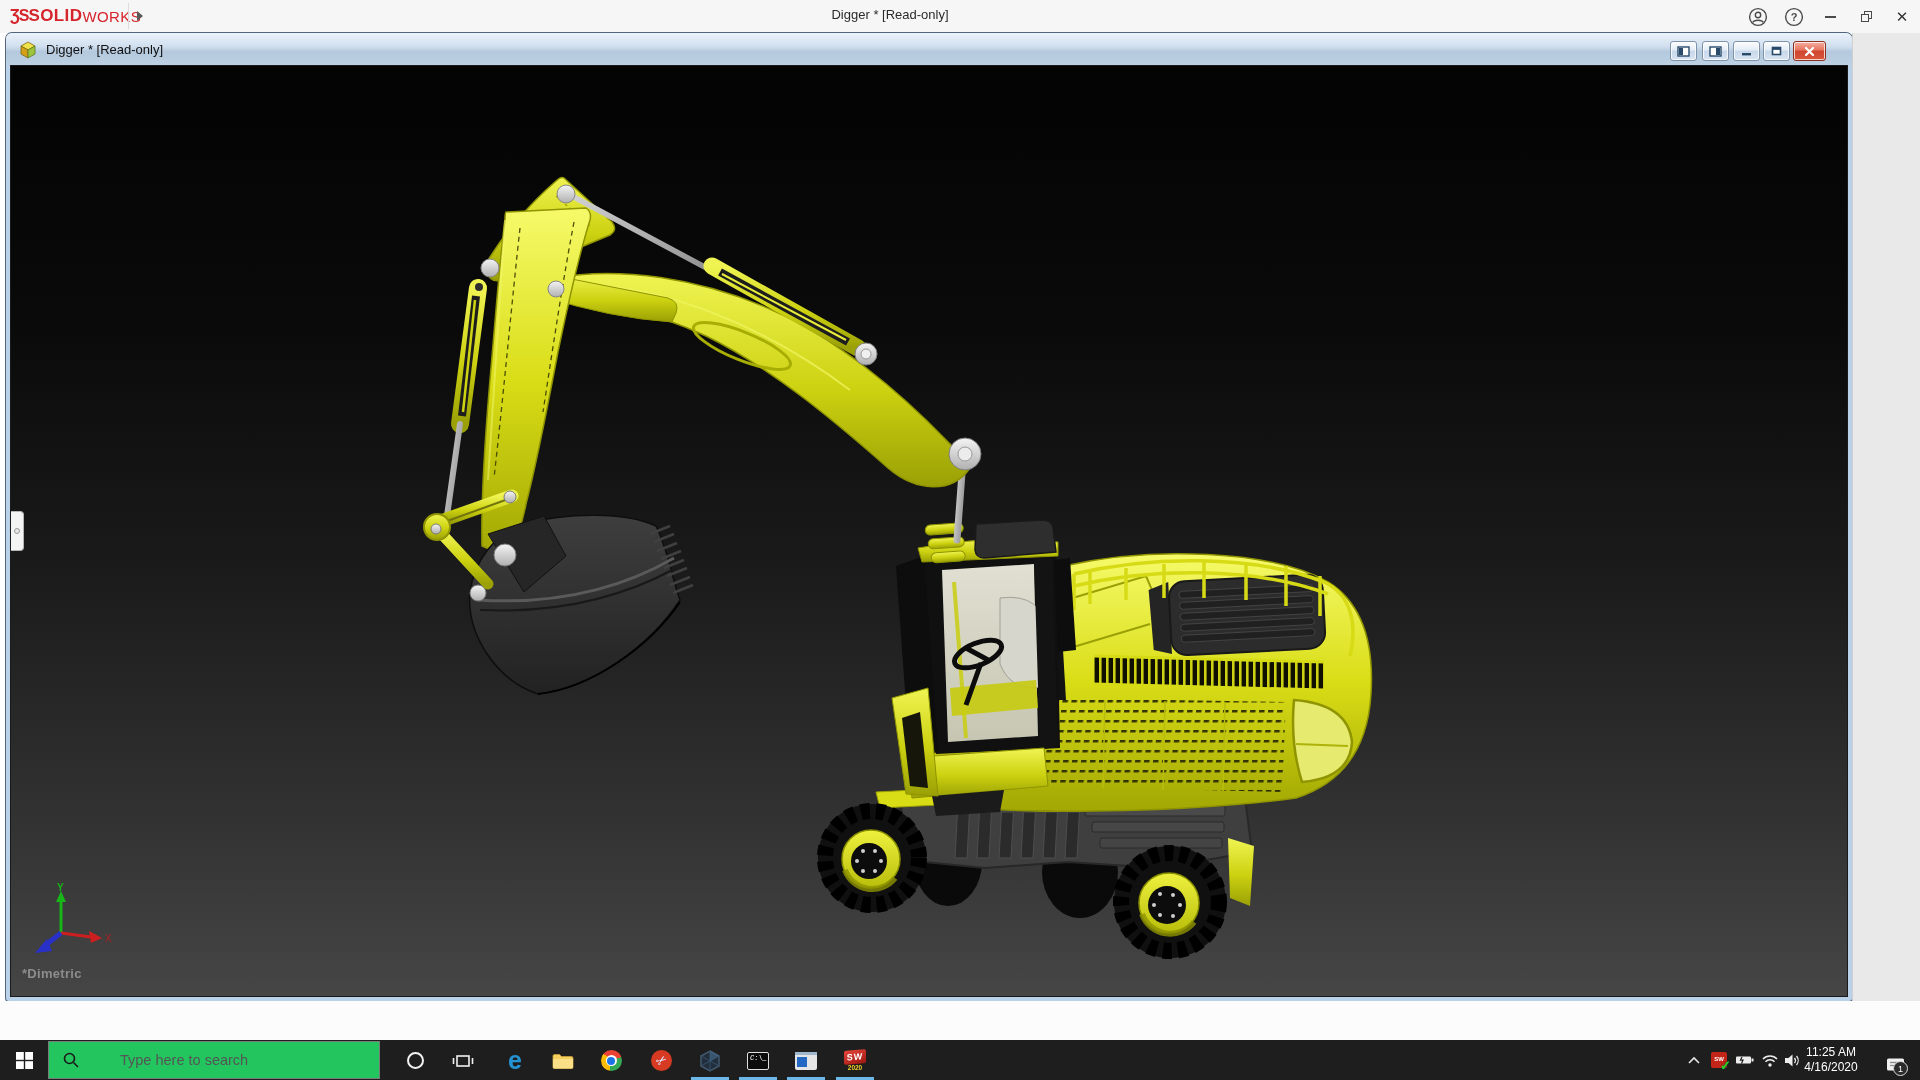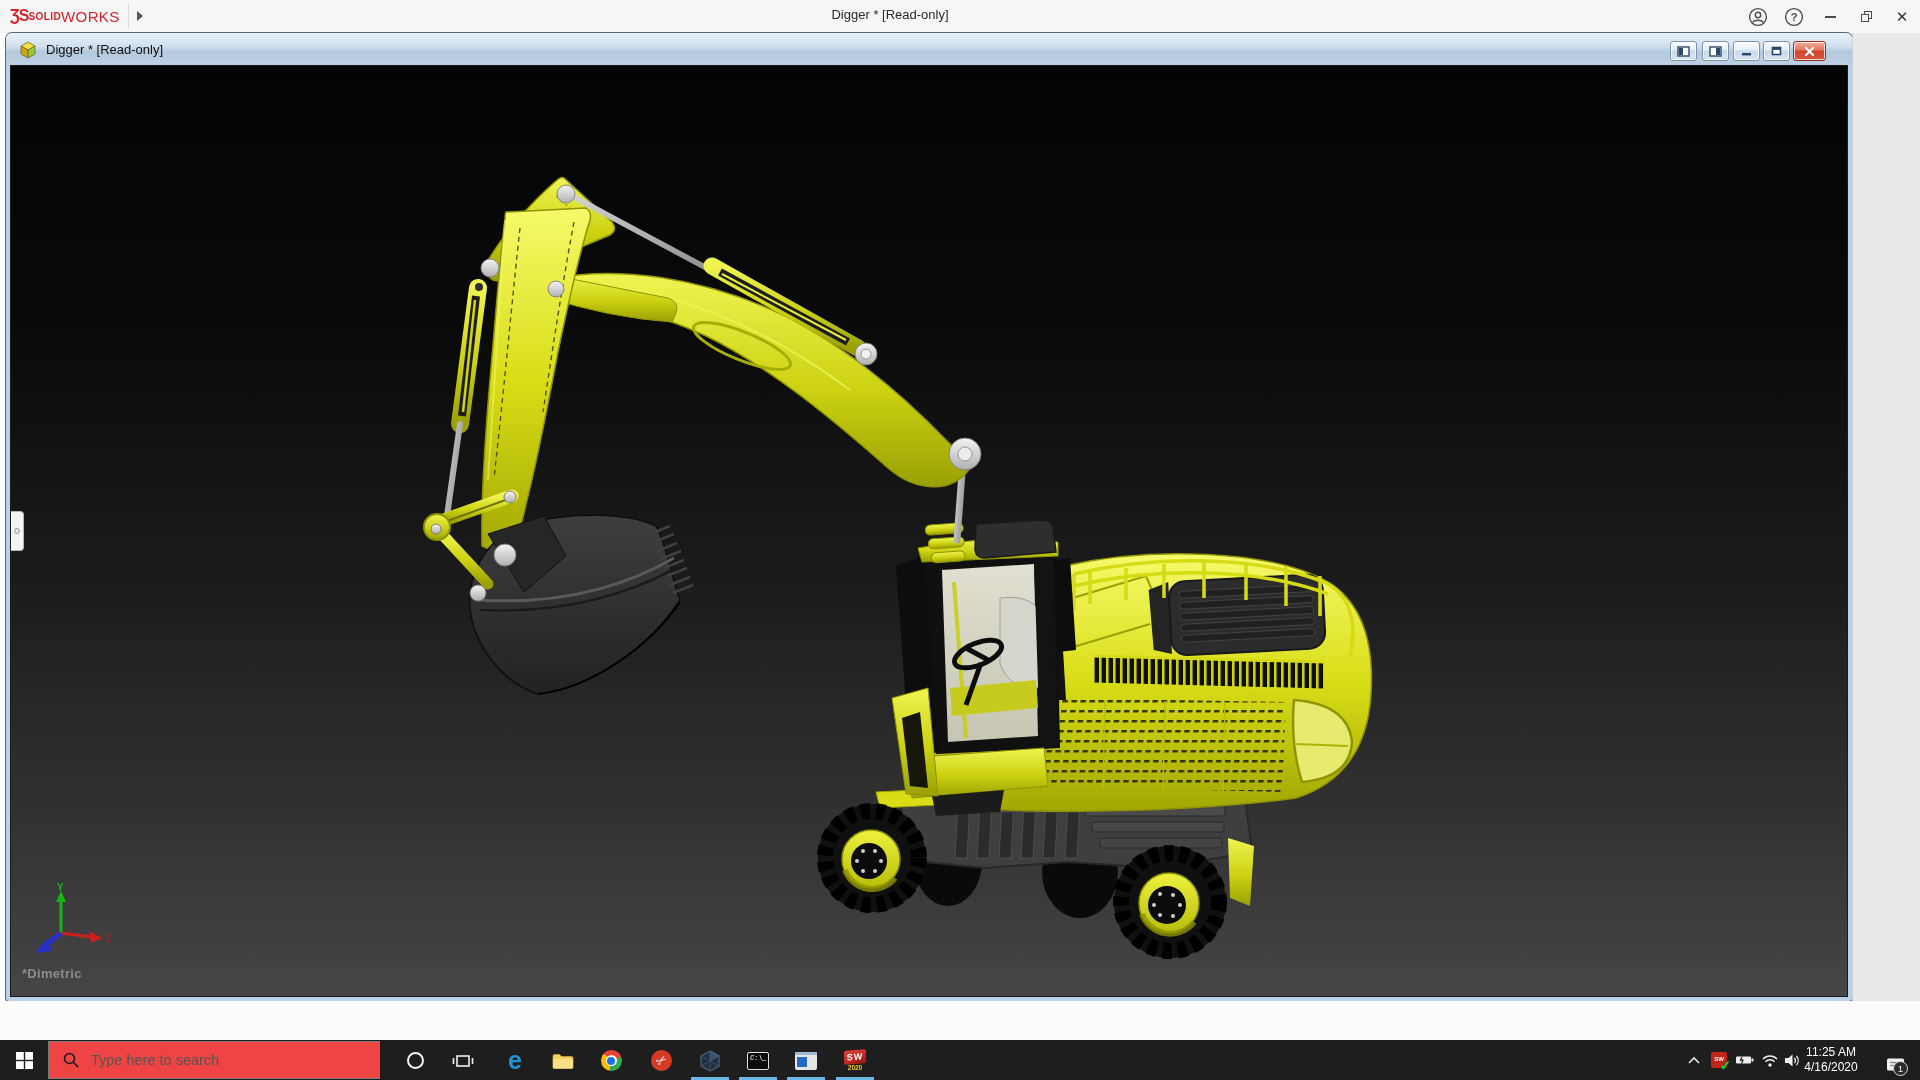"SOLID" .logo-solid { font-size: 10px -> 17px }
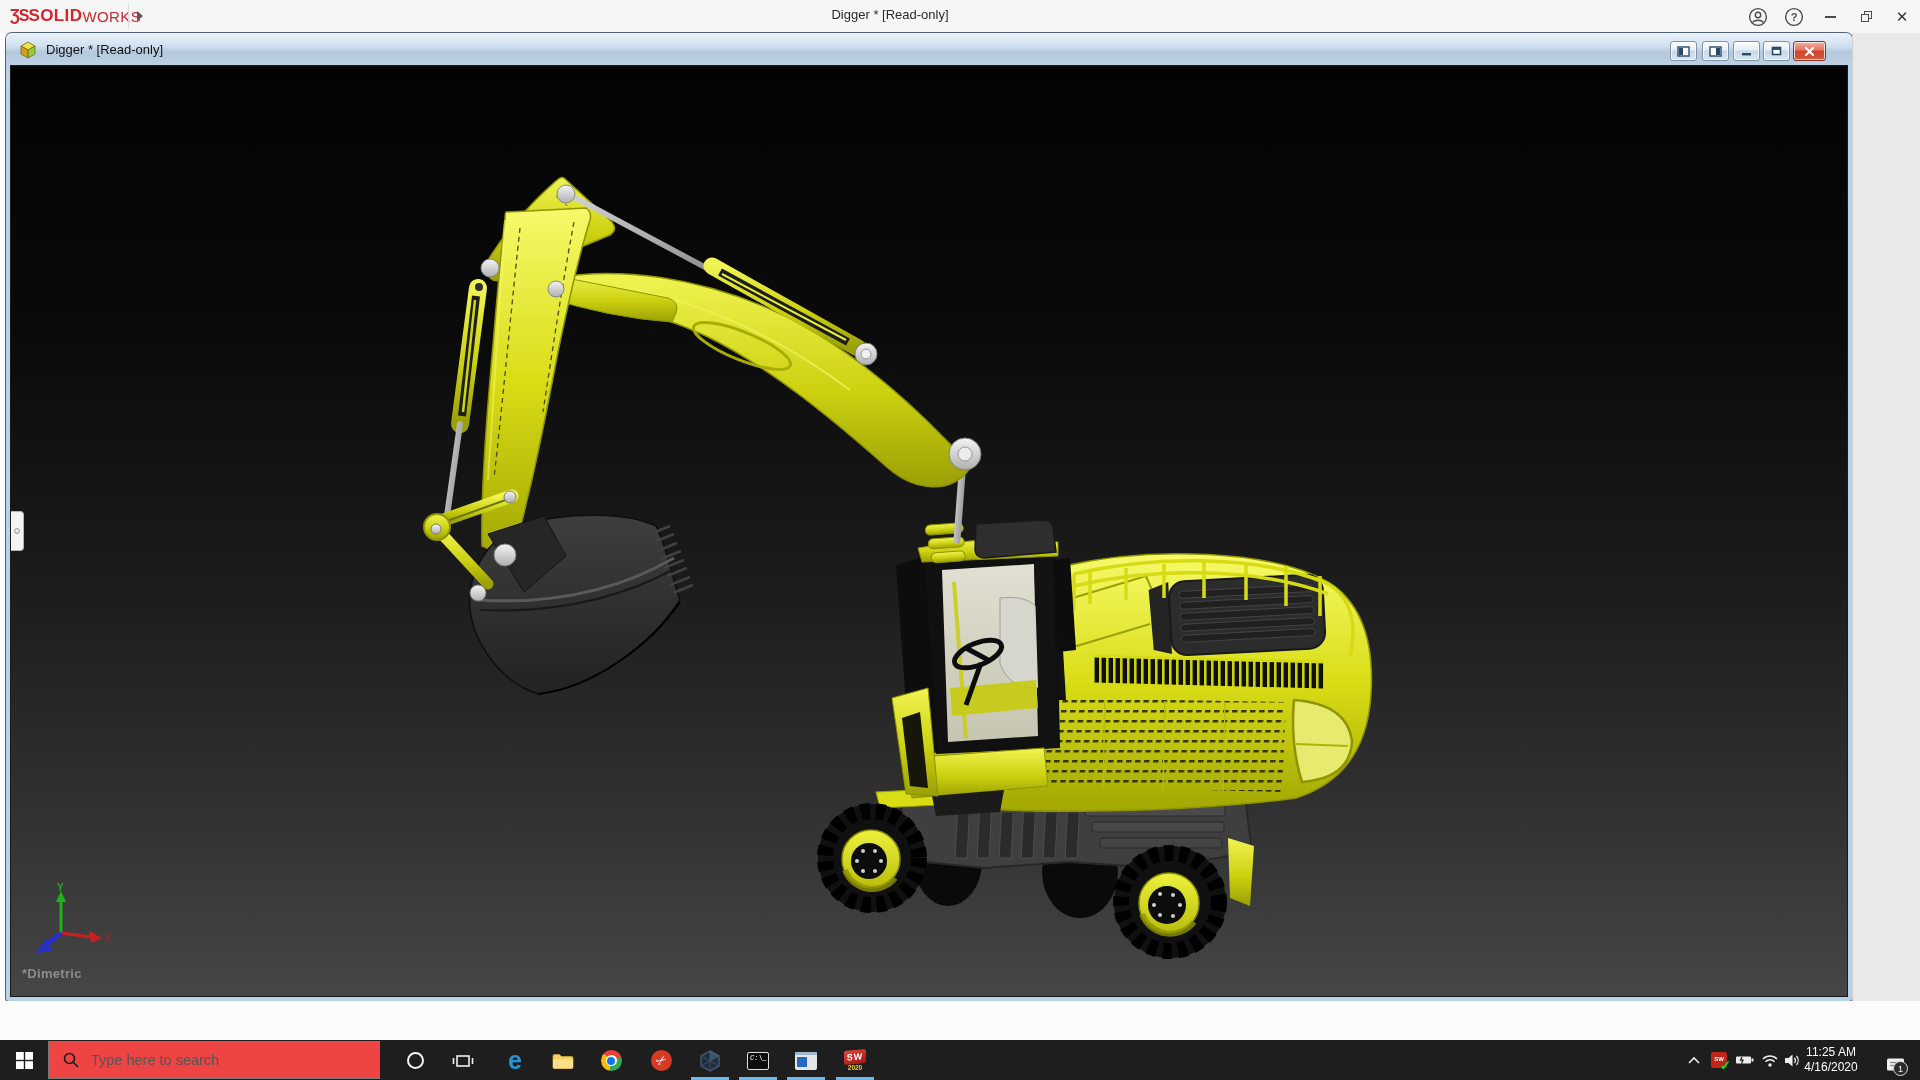"Type here to search" .search-box { background: #ef4444 -> #22c55e; gap: none -> 29px }
